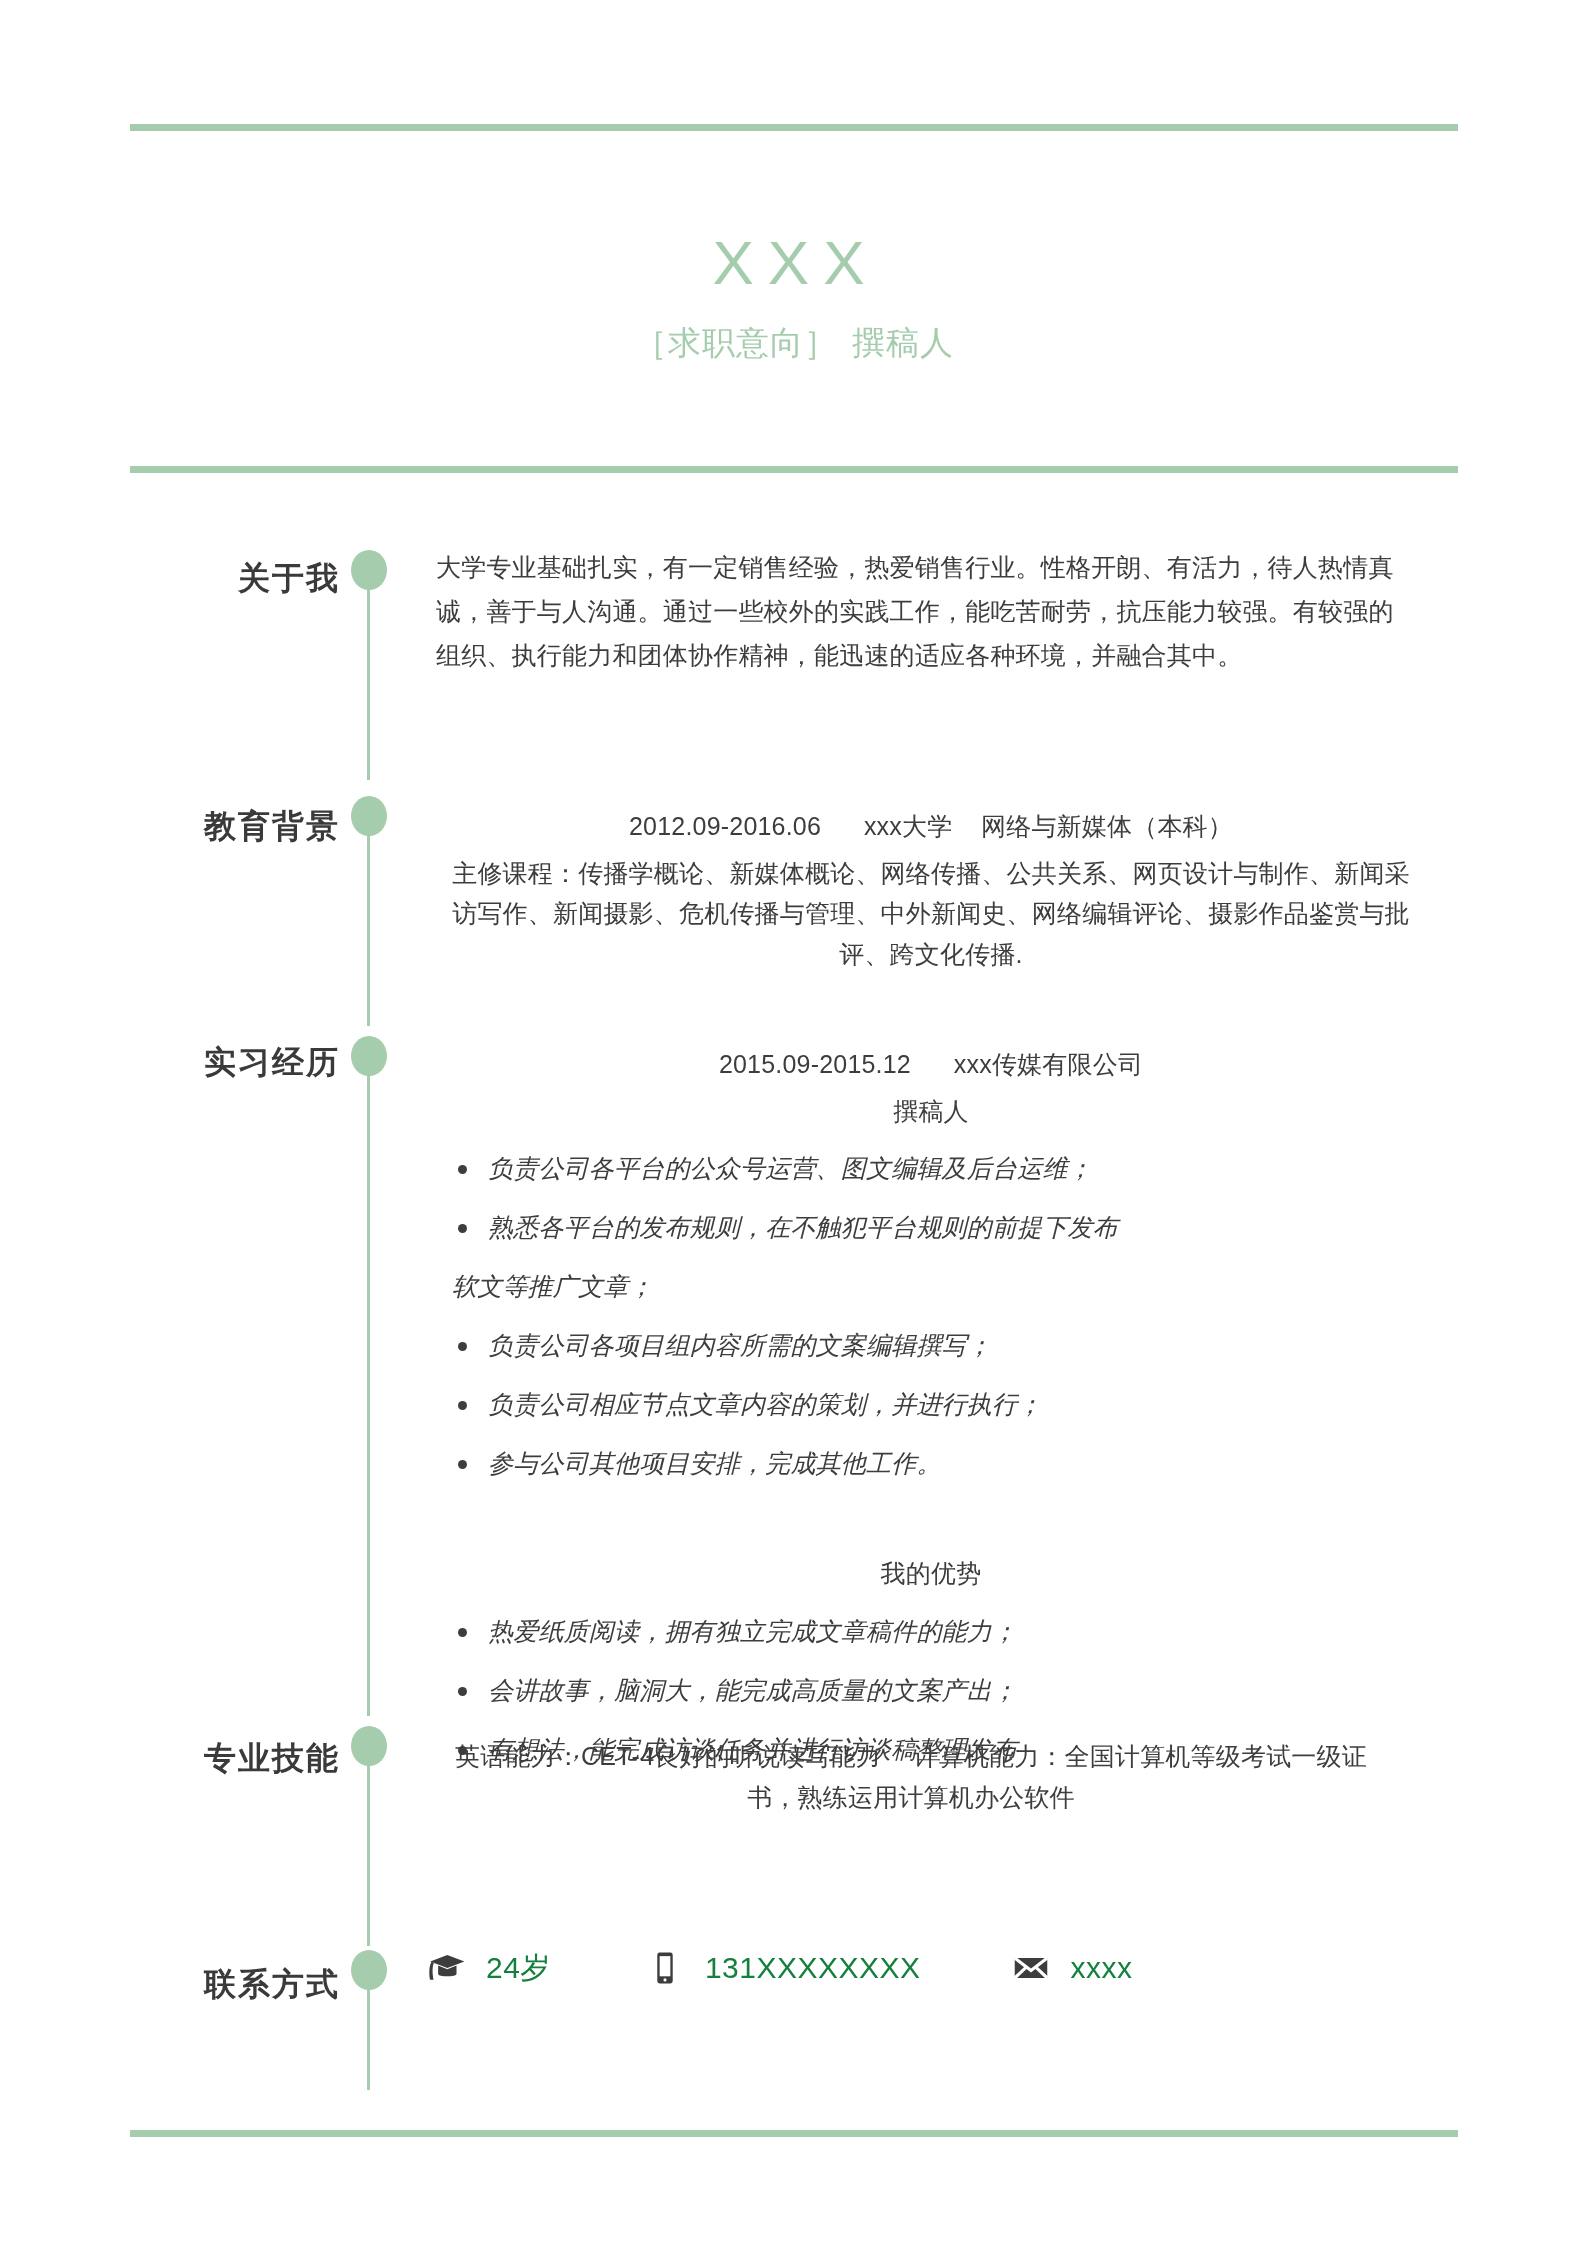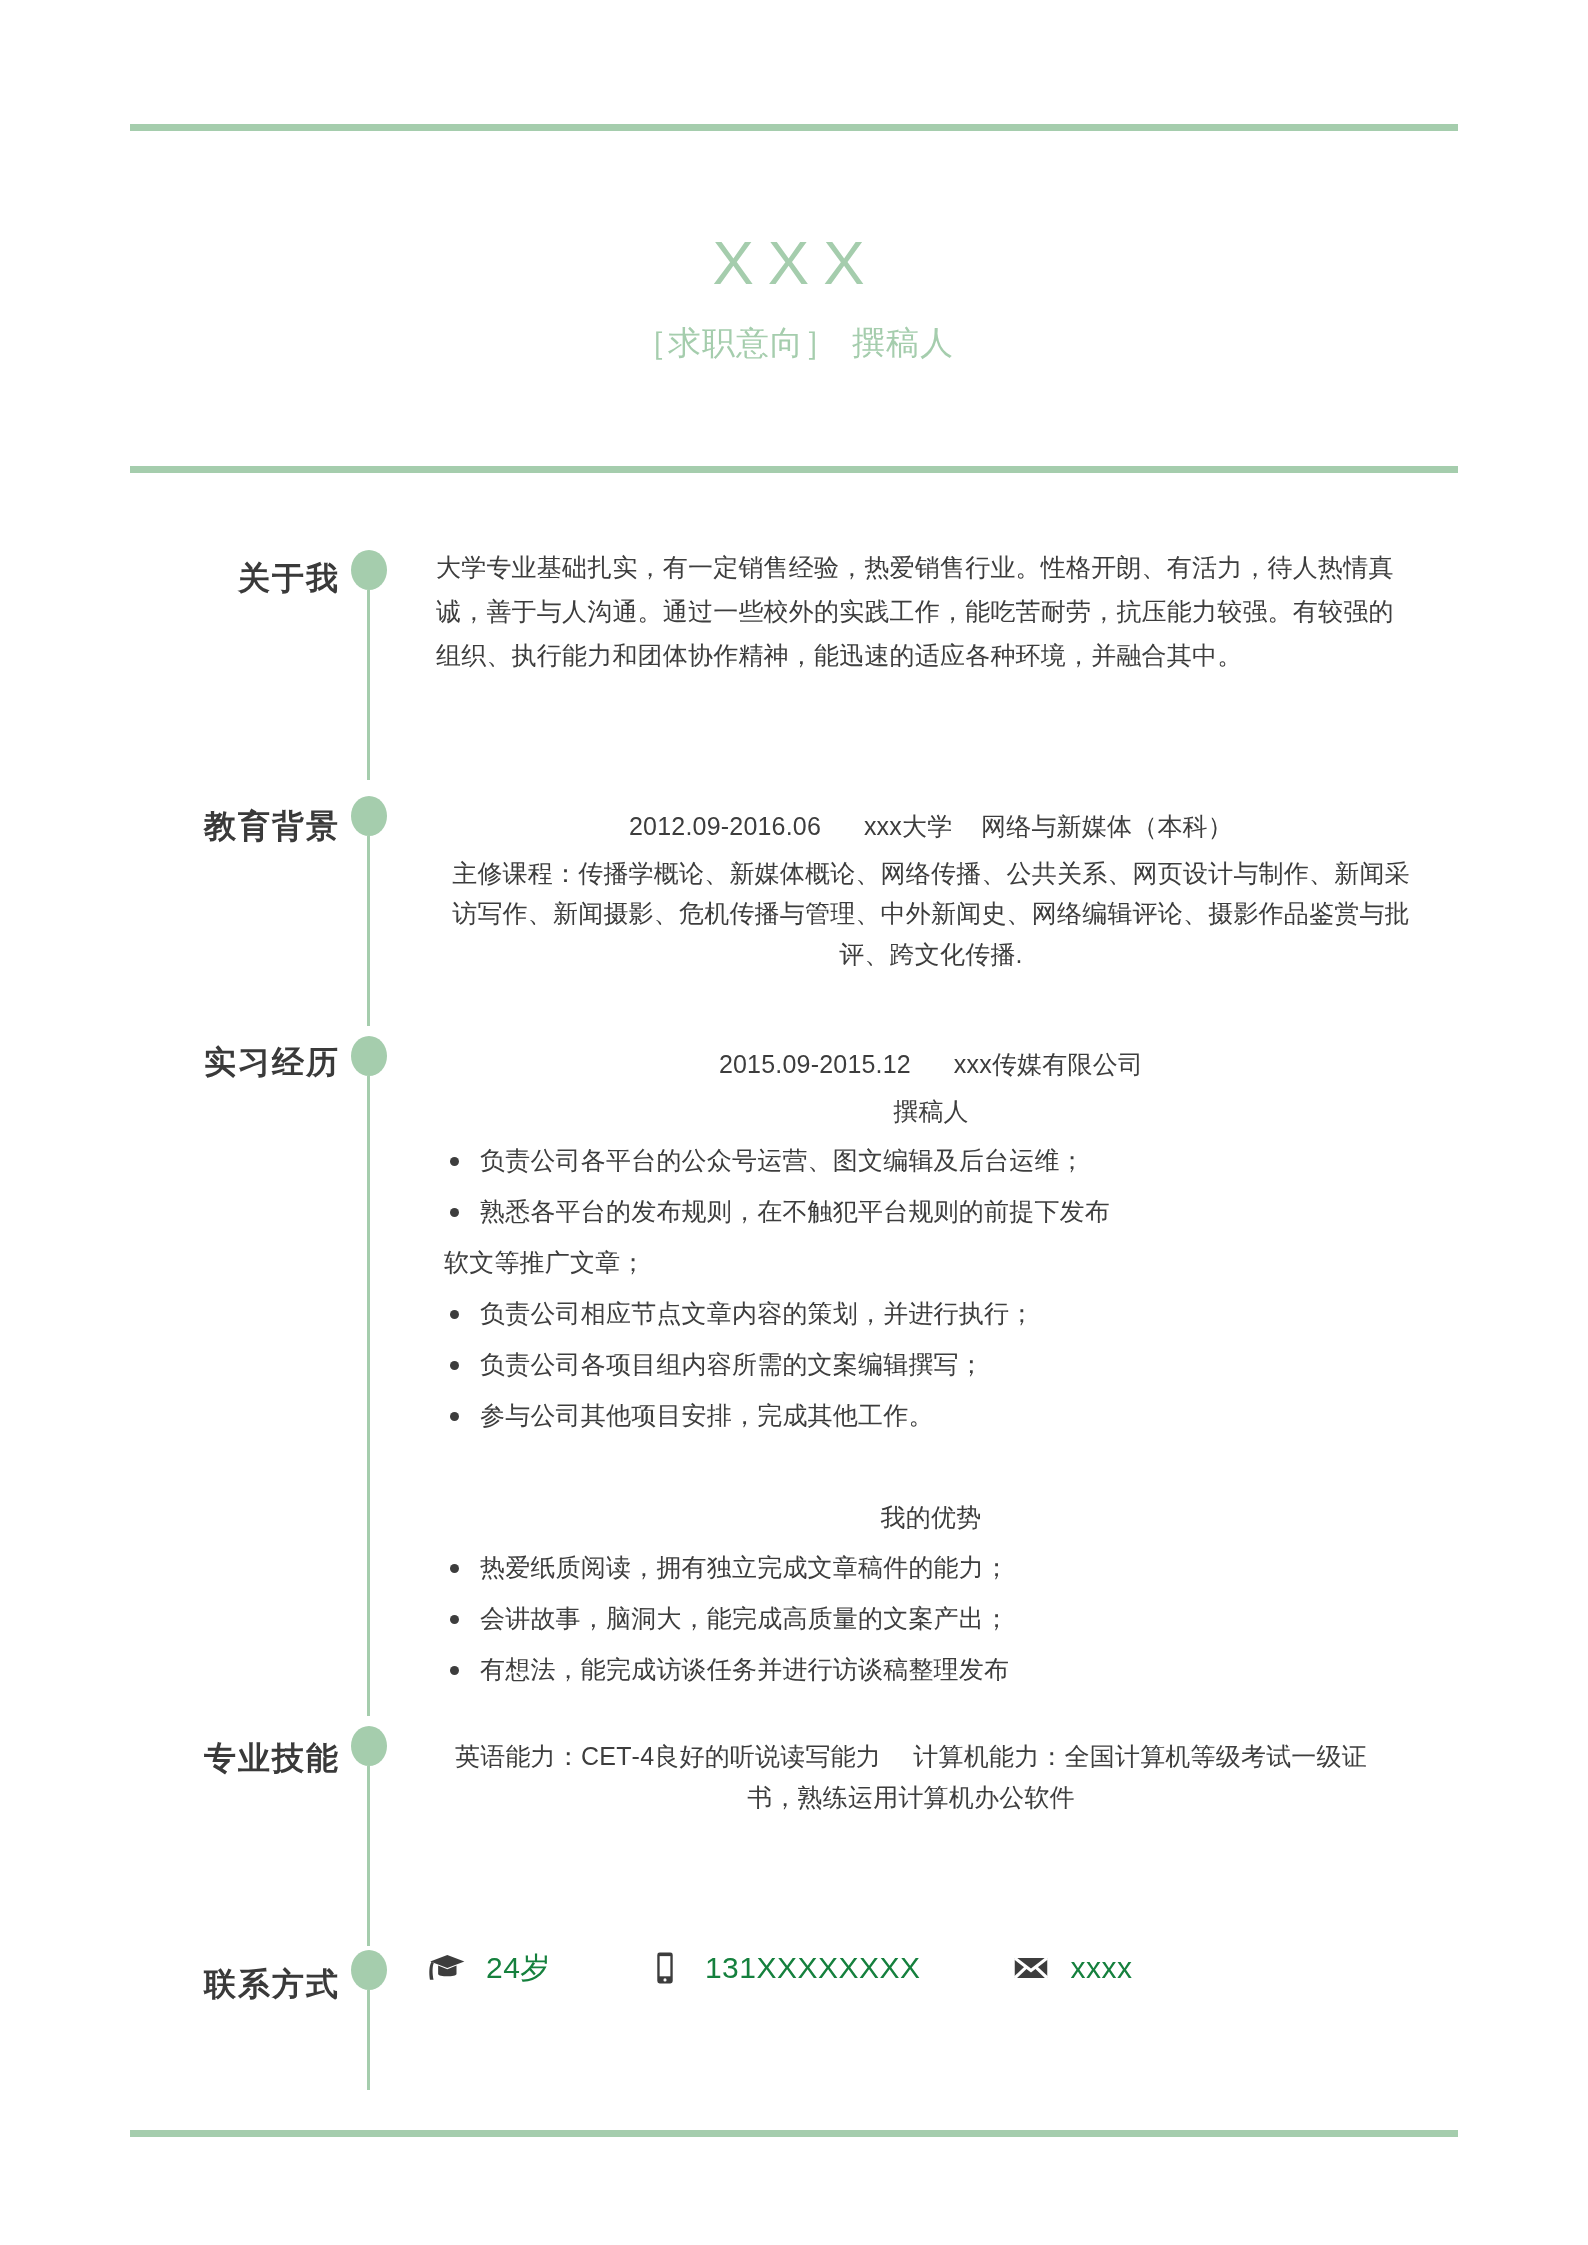"负责公司各平台的公众号运营、图文编辑及后台运维；" .bullets li { font-style: none -> italic; margin: 8px -> 16px }
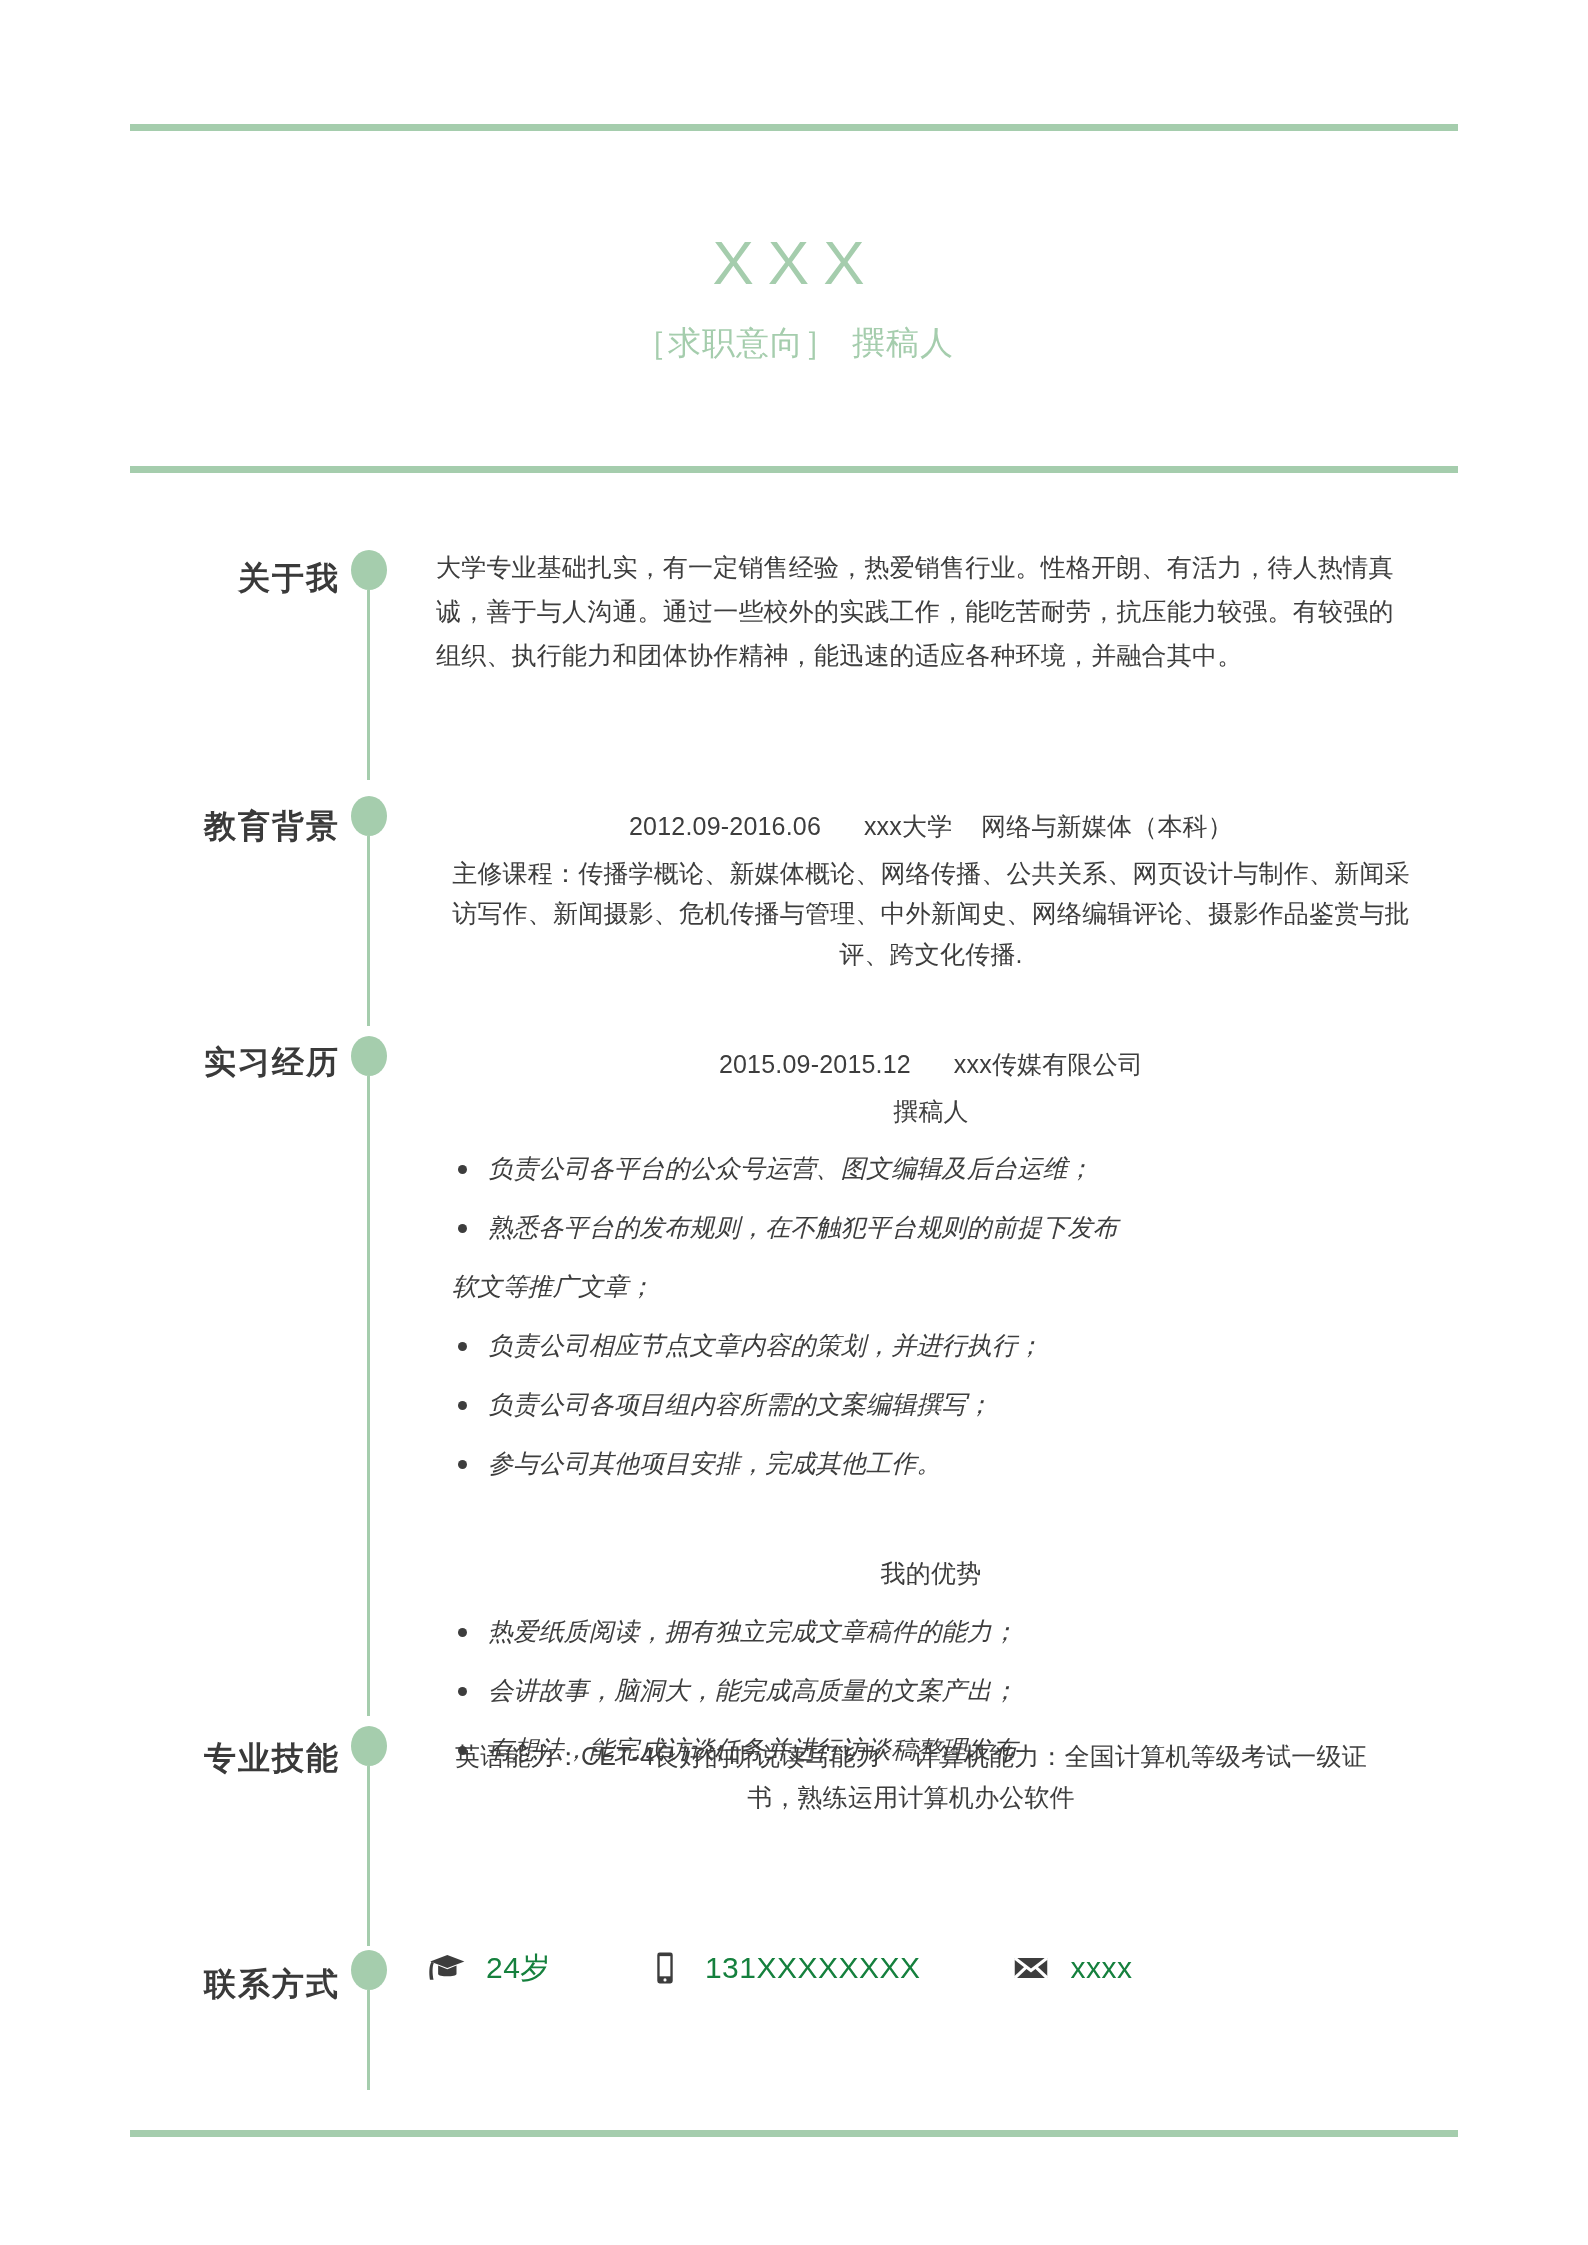"负责公司相应节点文章内容的策划，并进行执行；" li { order: before "负责公司各项目组内容所需的文案编辑撰写；" -> after "负责公司各项目组内容所需的文案编辑撰写；" }
